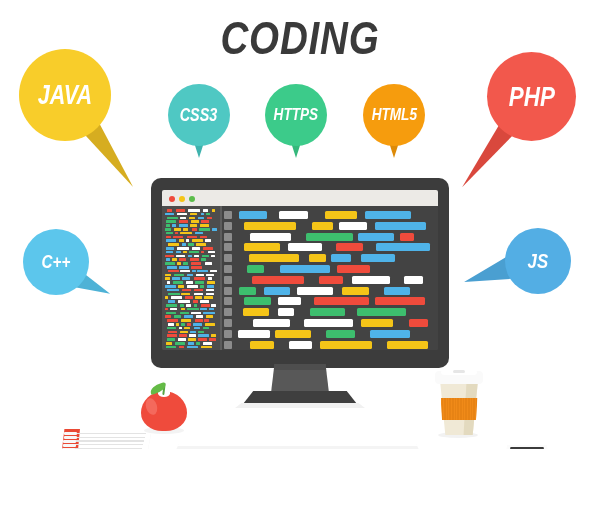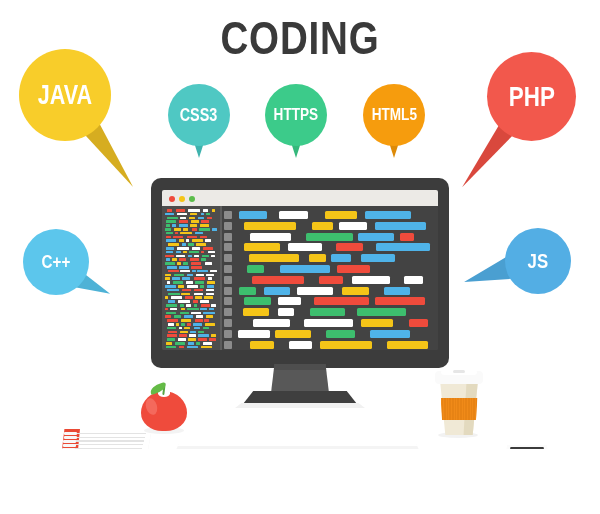"CODING" #stage { font-style: none -> italic }
